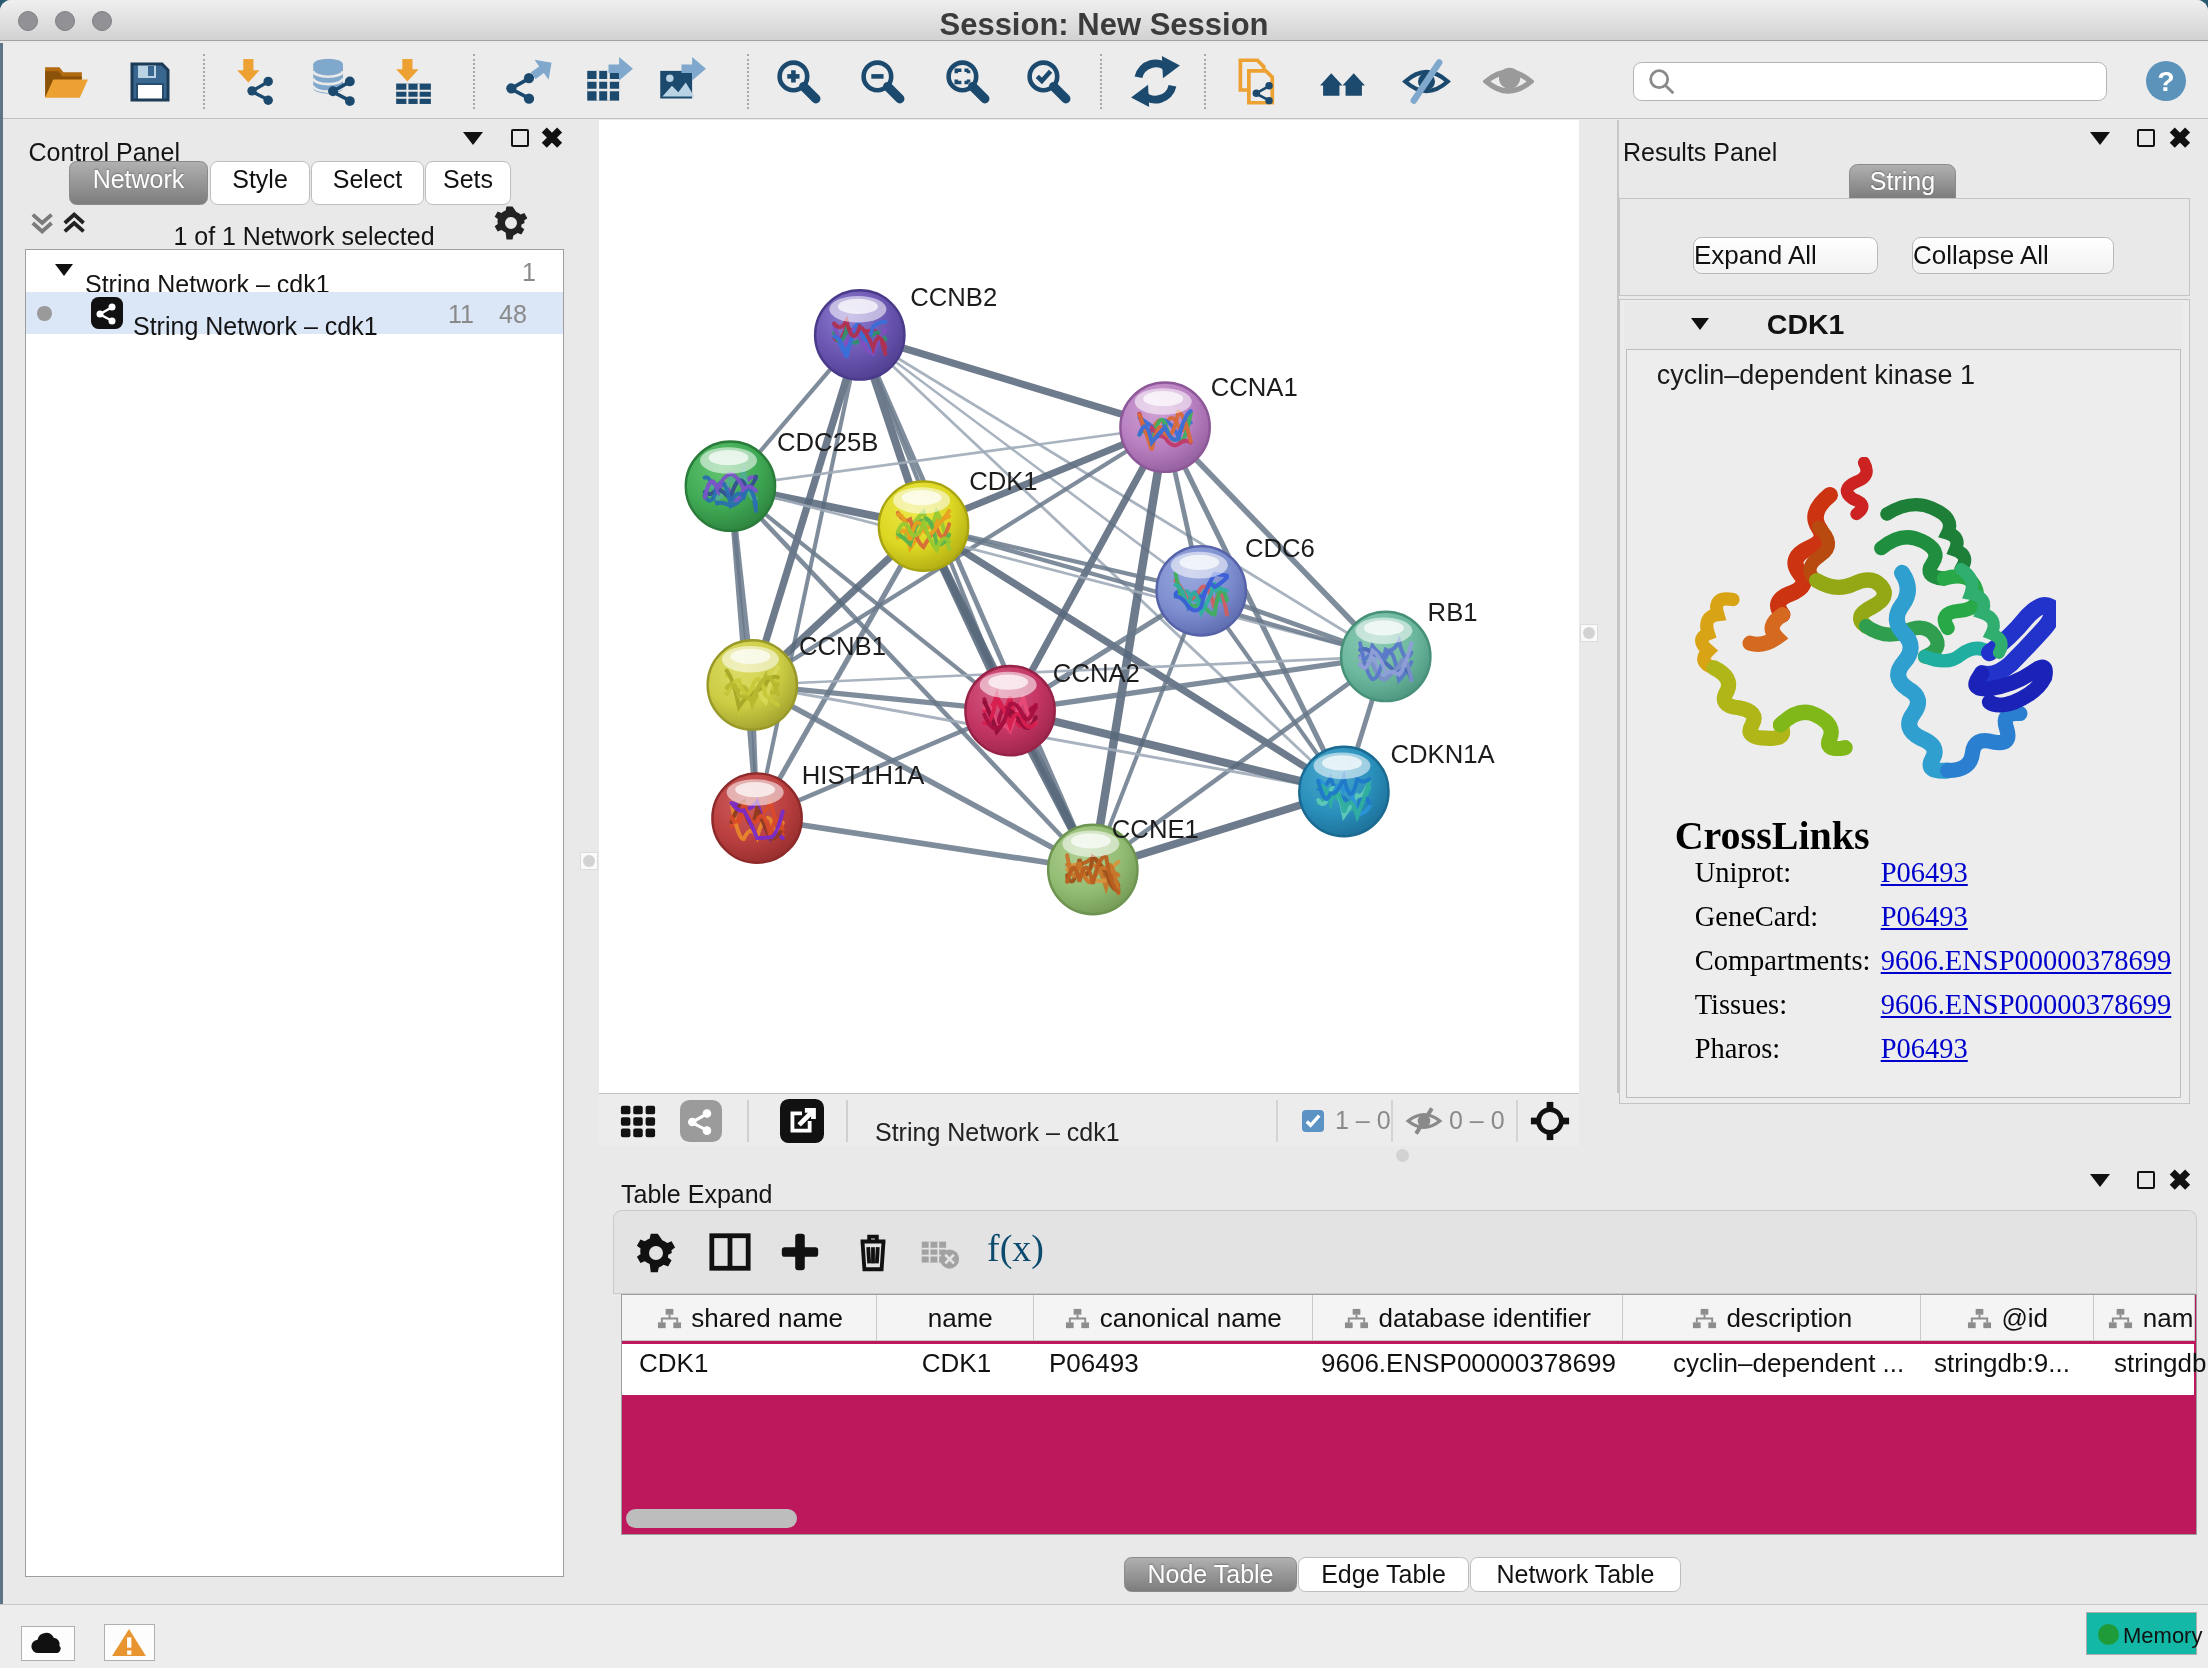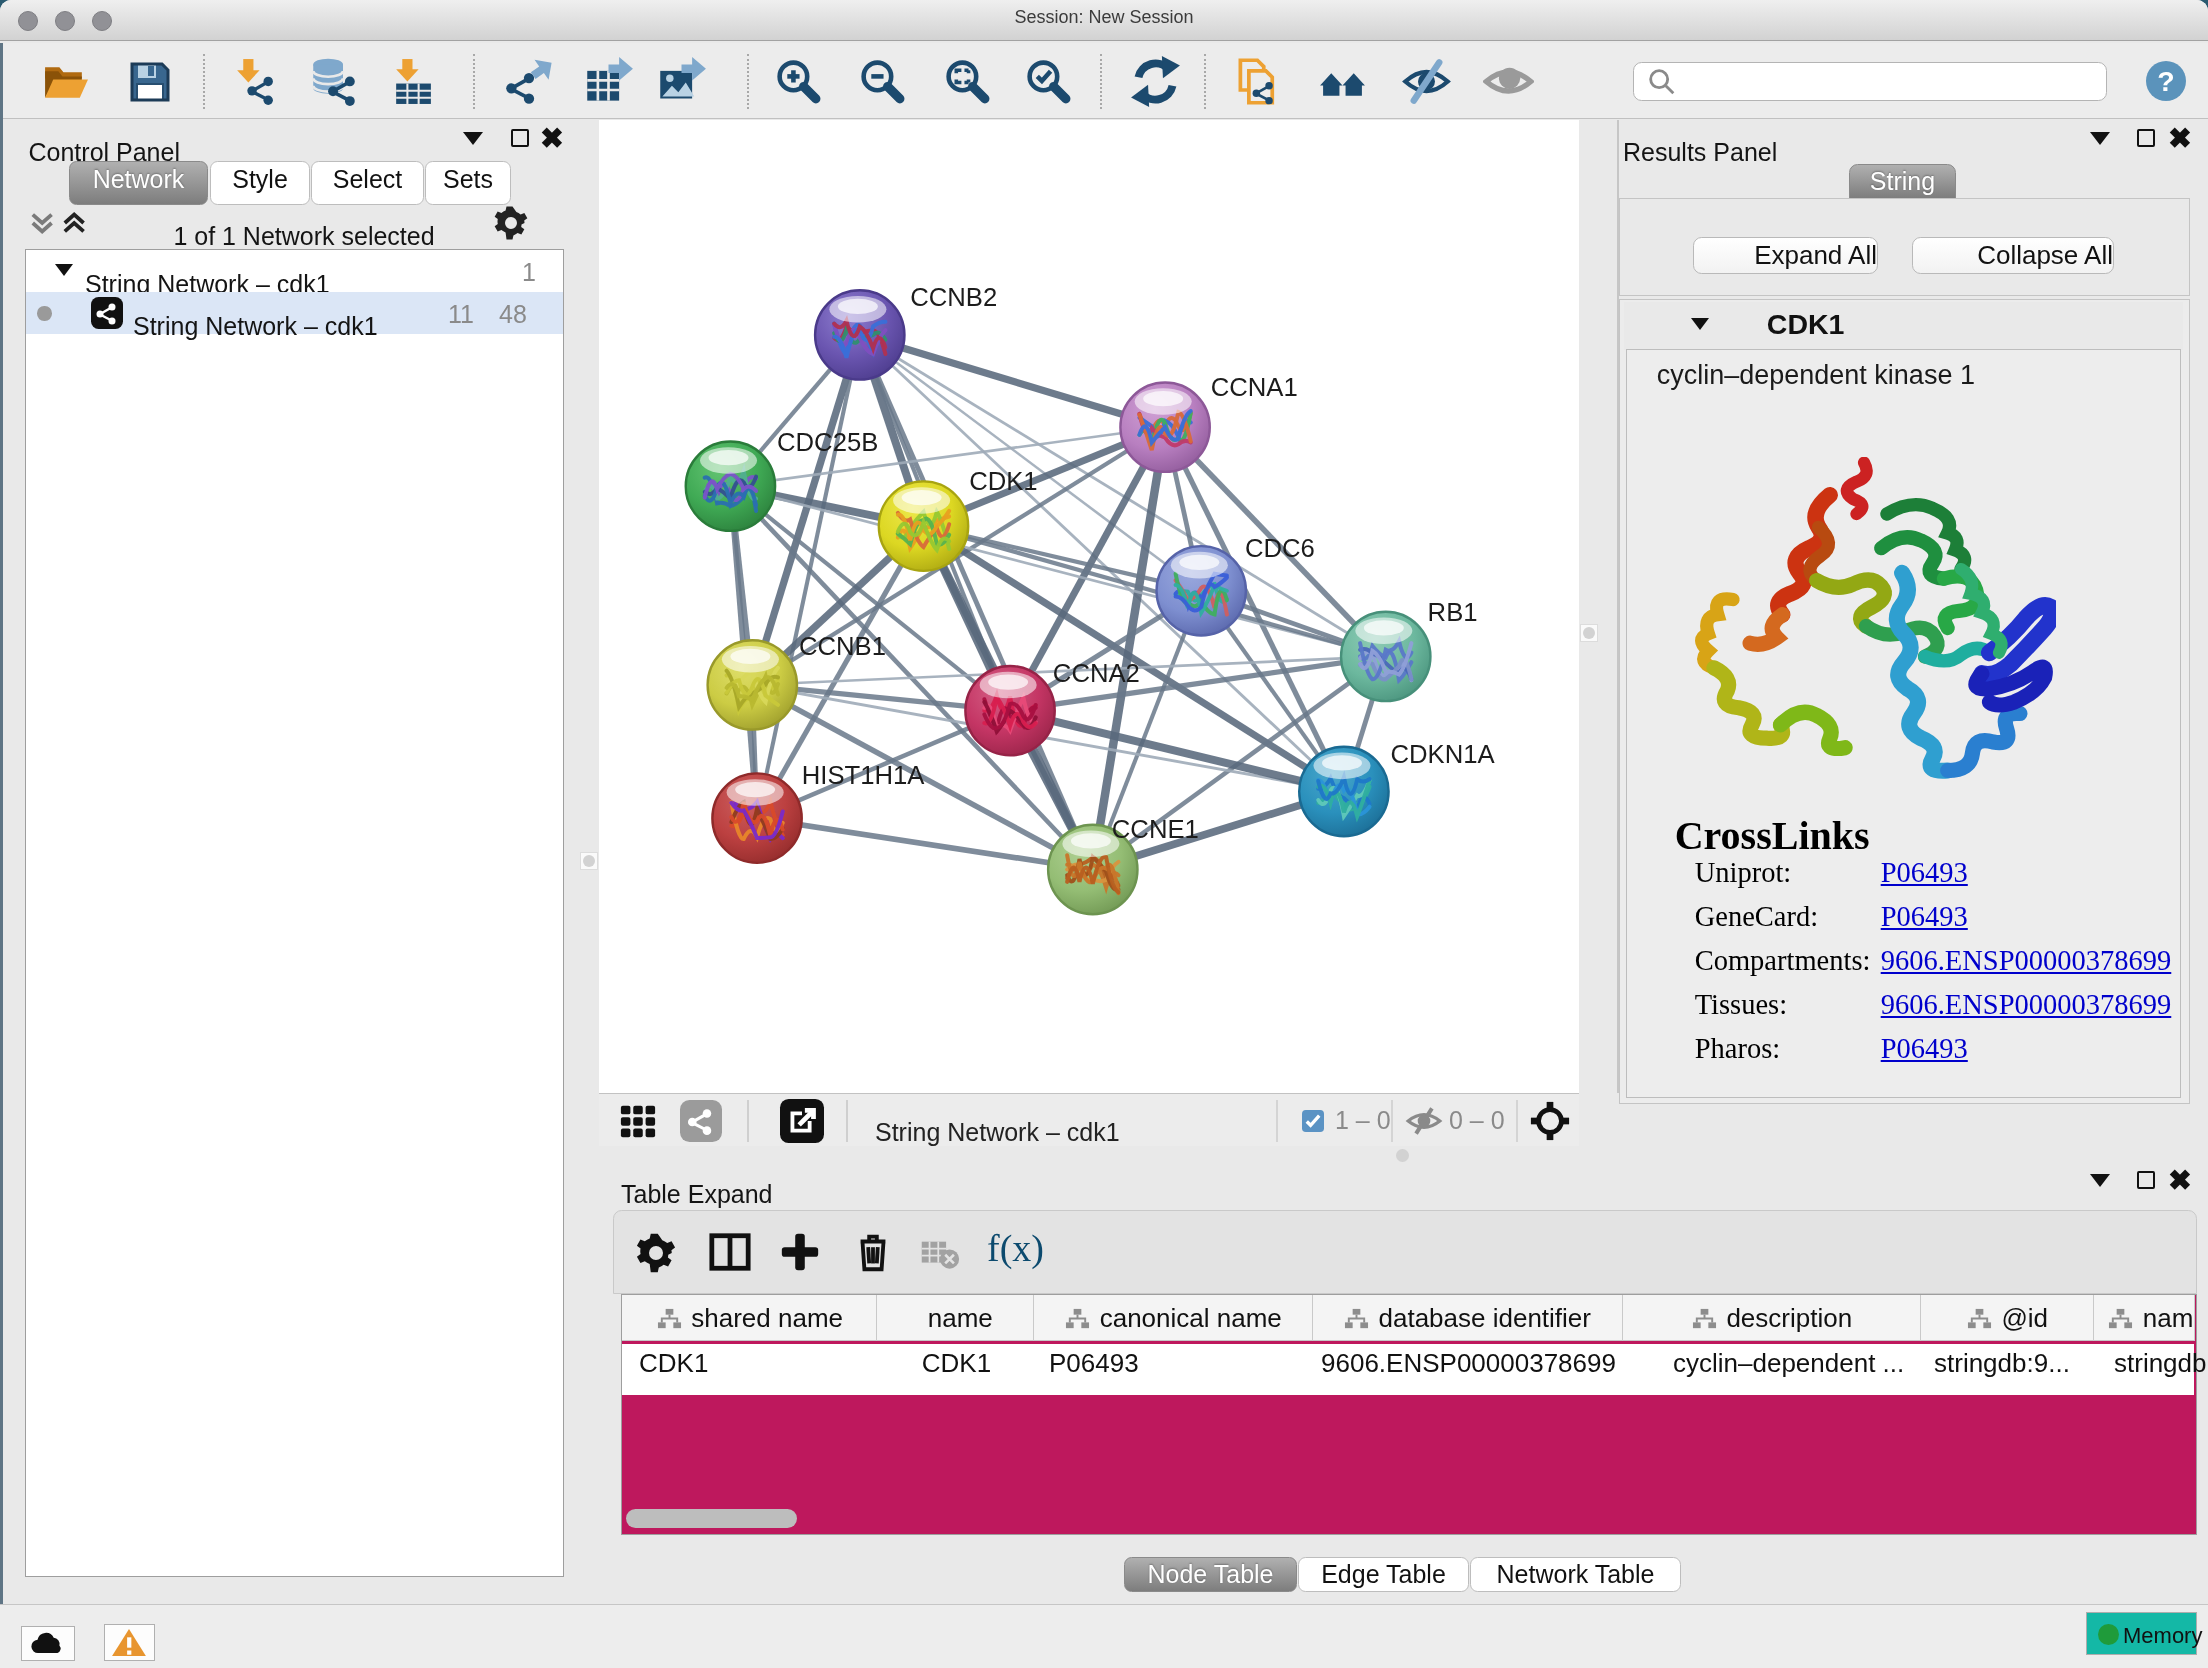"Session: New Session" #title { font-size: 18px -> 31px; font-weight: 400 -> 700 }
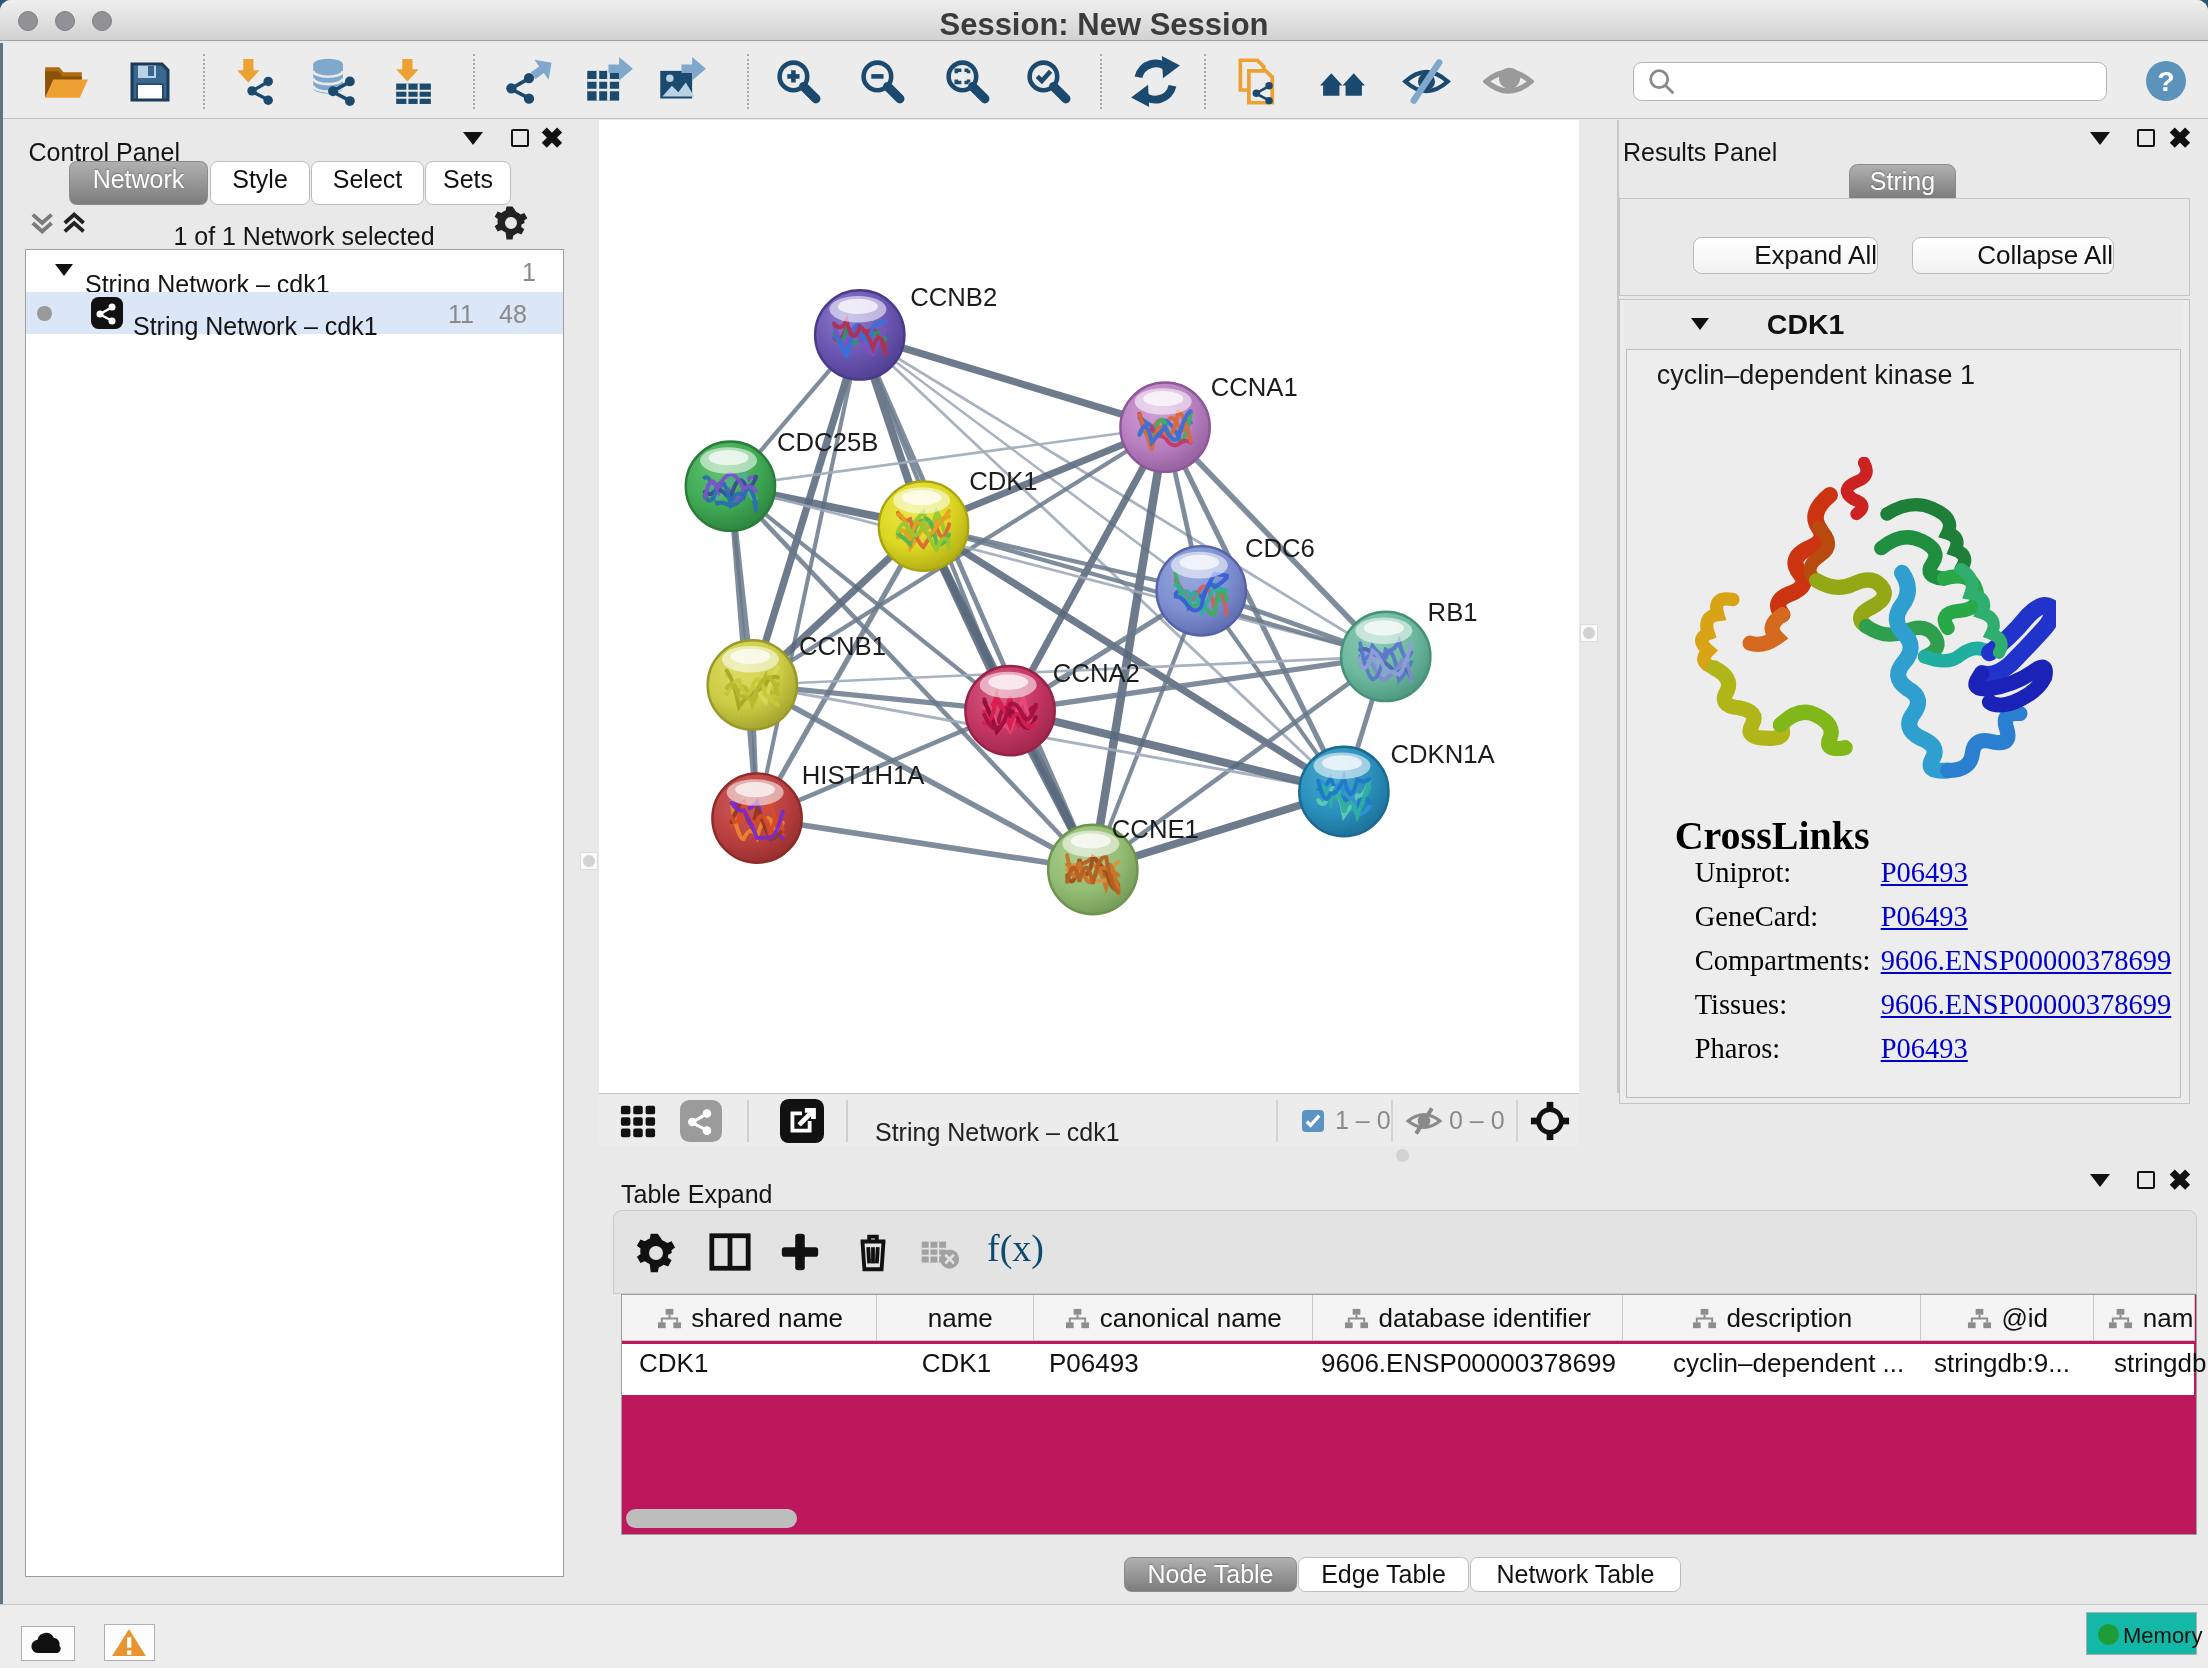"Expand All" .gbtn { text-align: right -> left }
